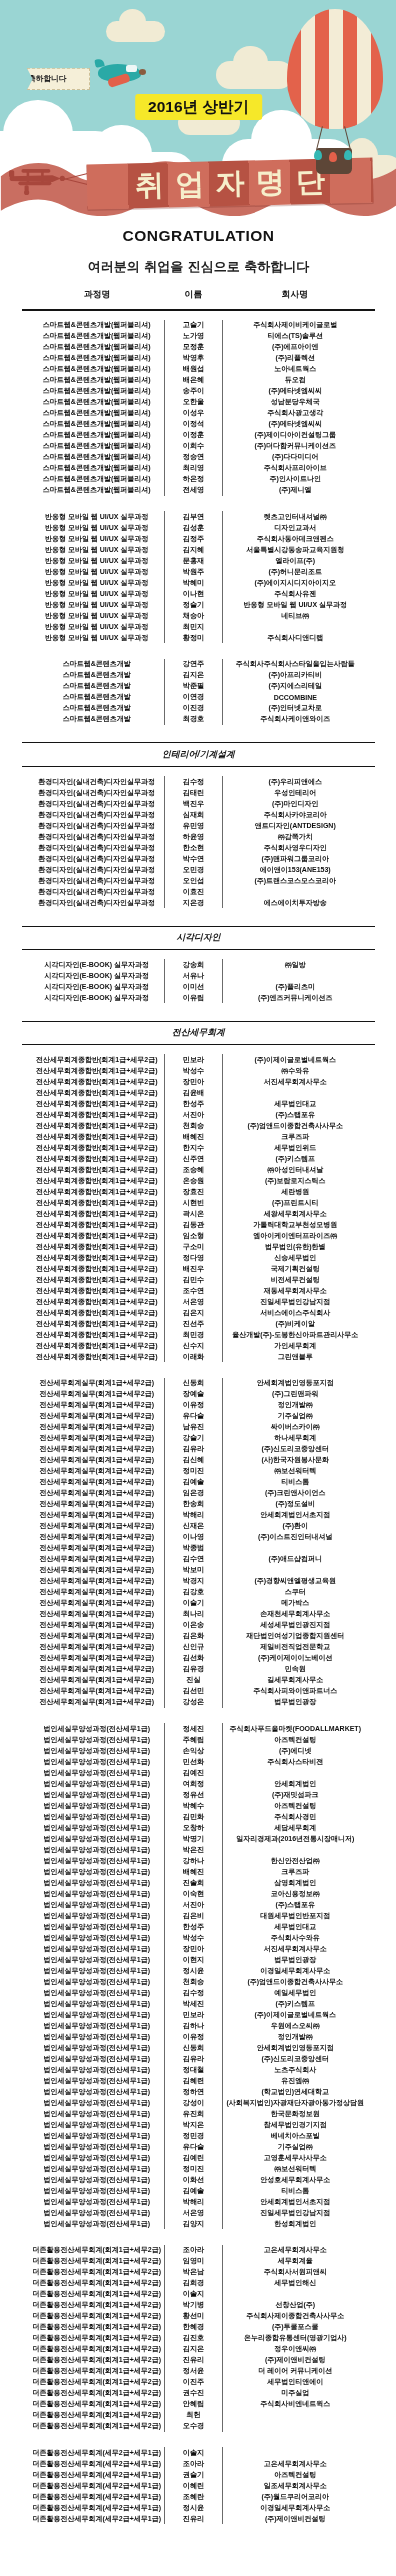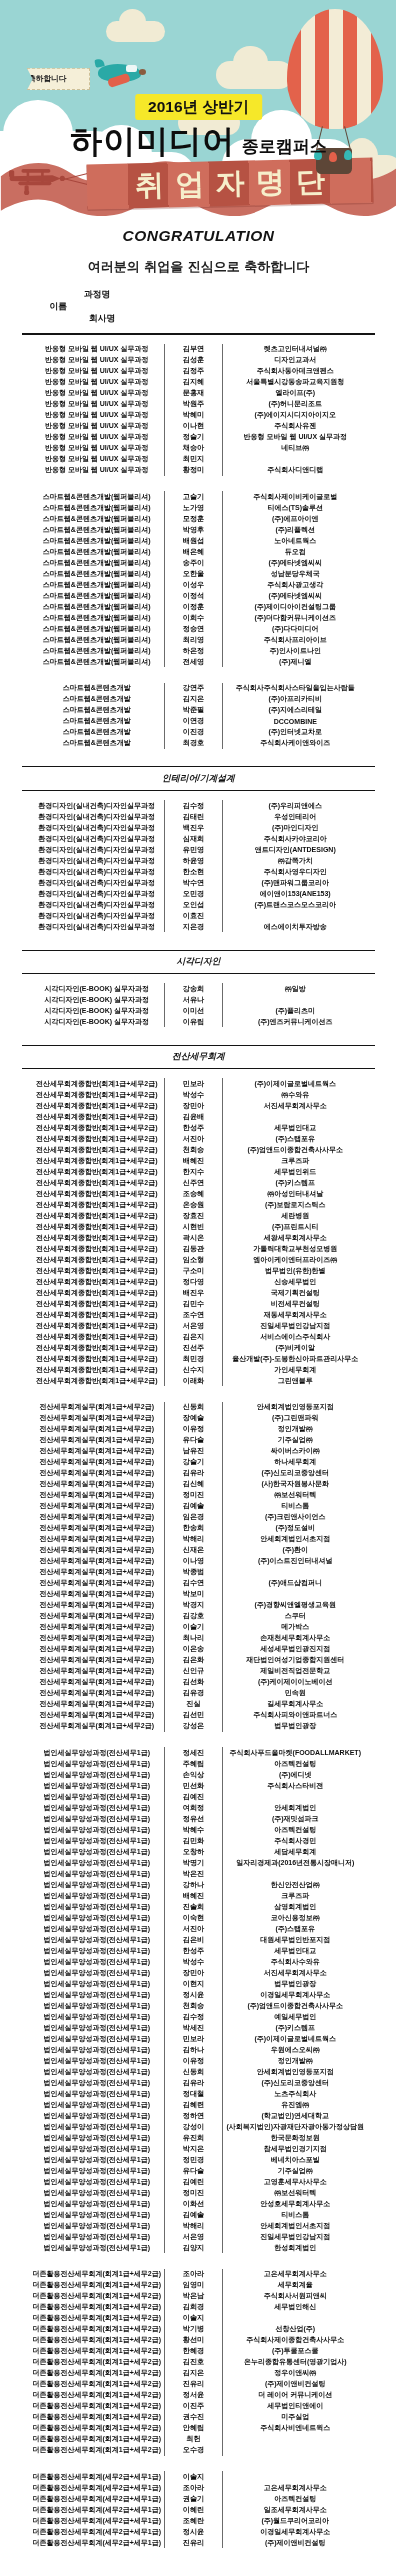"하이미디어 종로캠퍼스" div.titlerow { html: <div> <span>하이미디어</span> <span>종로캠퍼스</span> </div> -> none }
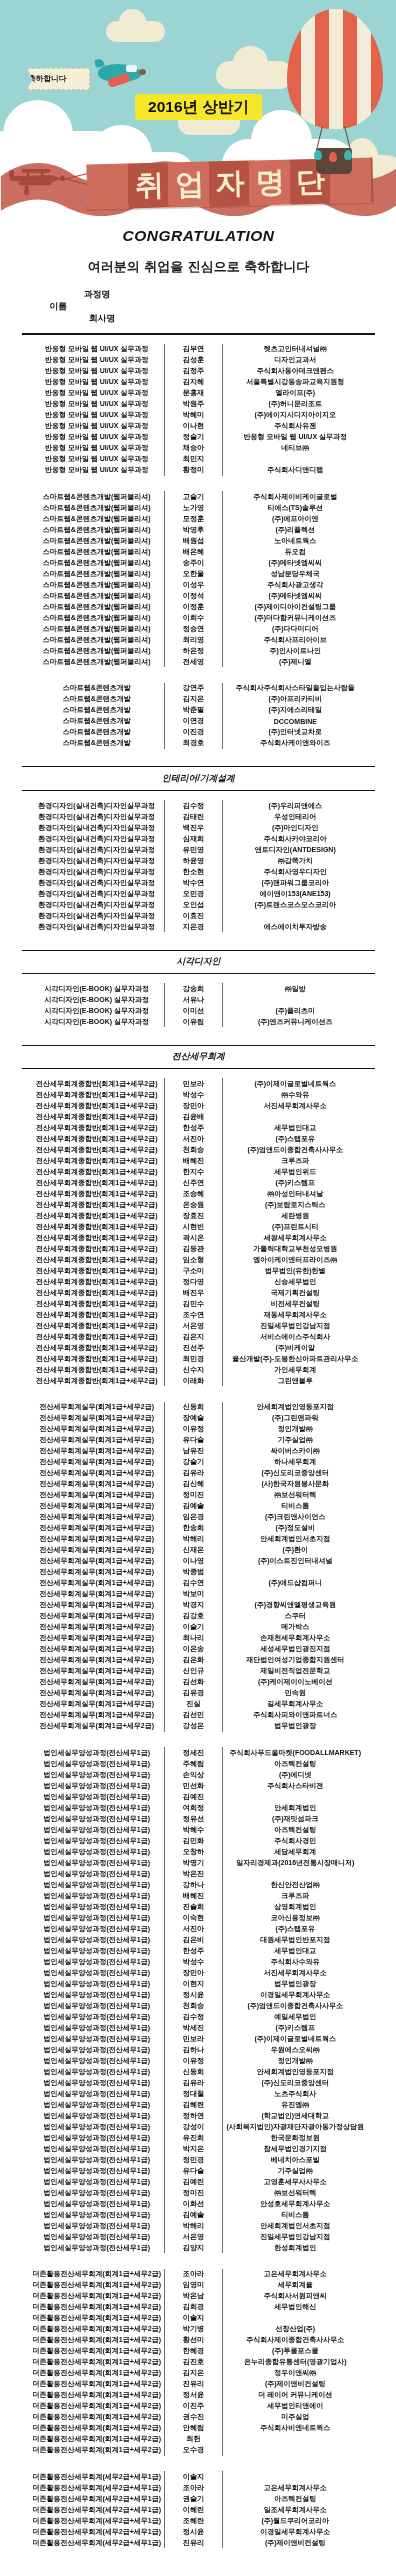"CONGRATULATION" .congrats-title { font-style: italic -> none }
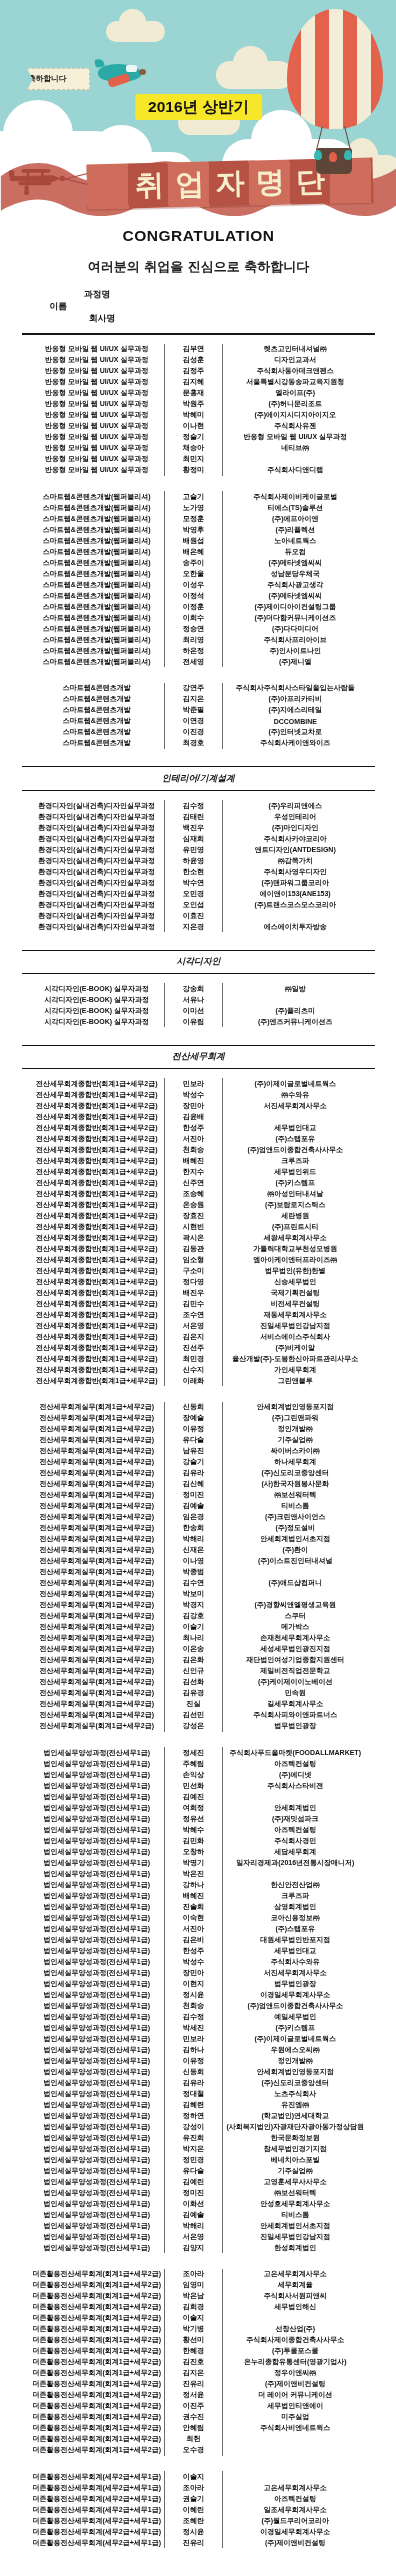"과정명" .cols { flex-direction: column -> none }
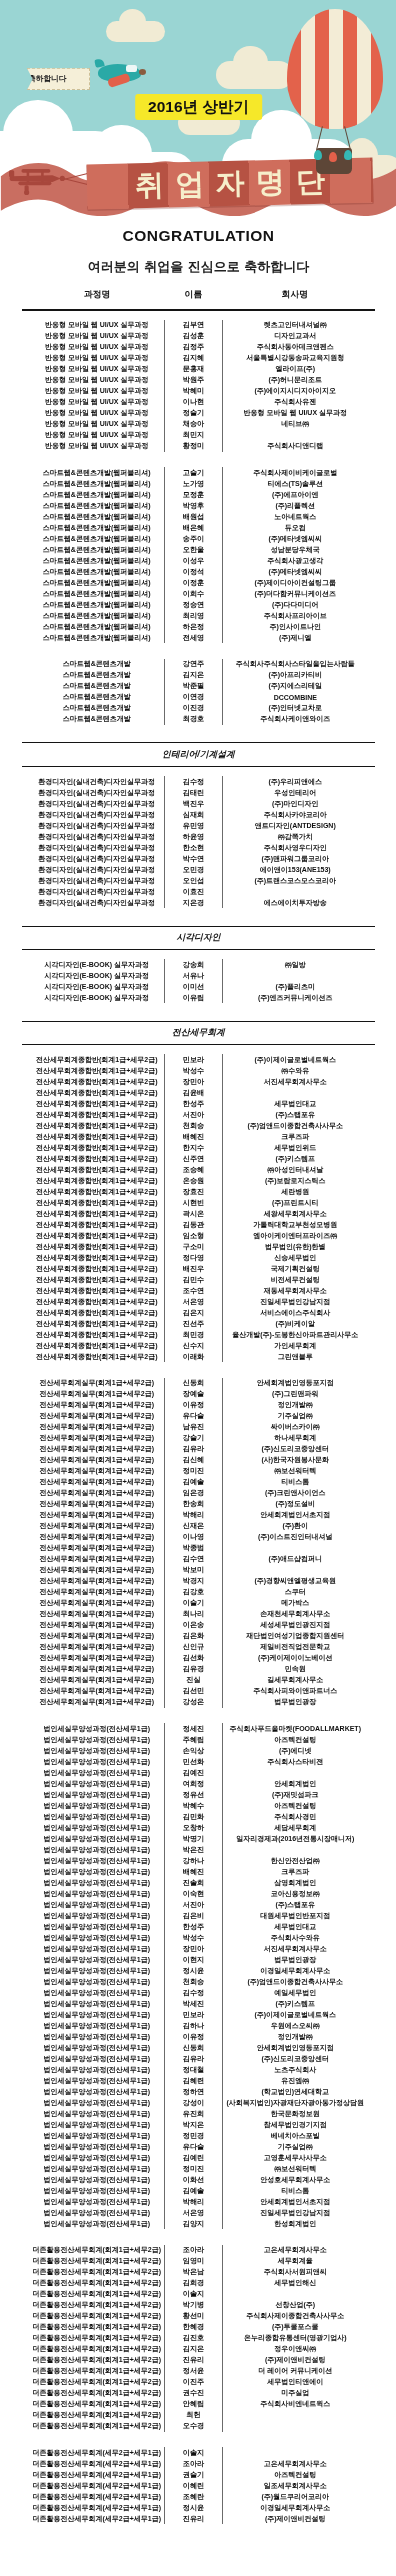"김부연" div.block { order: before "고슬기" -> after "고슬기" }
